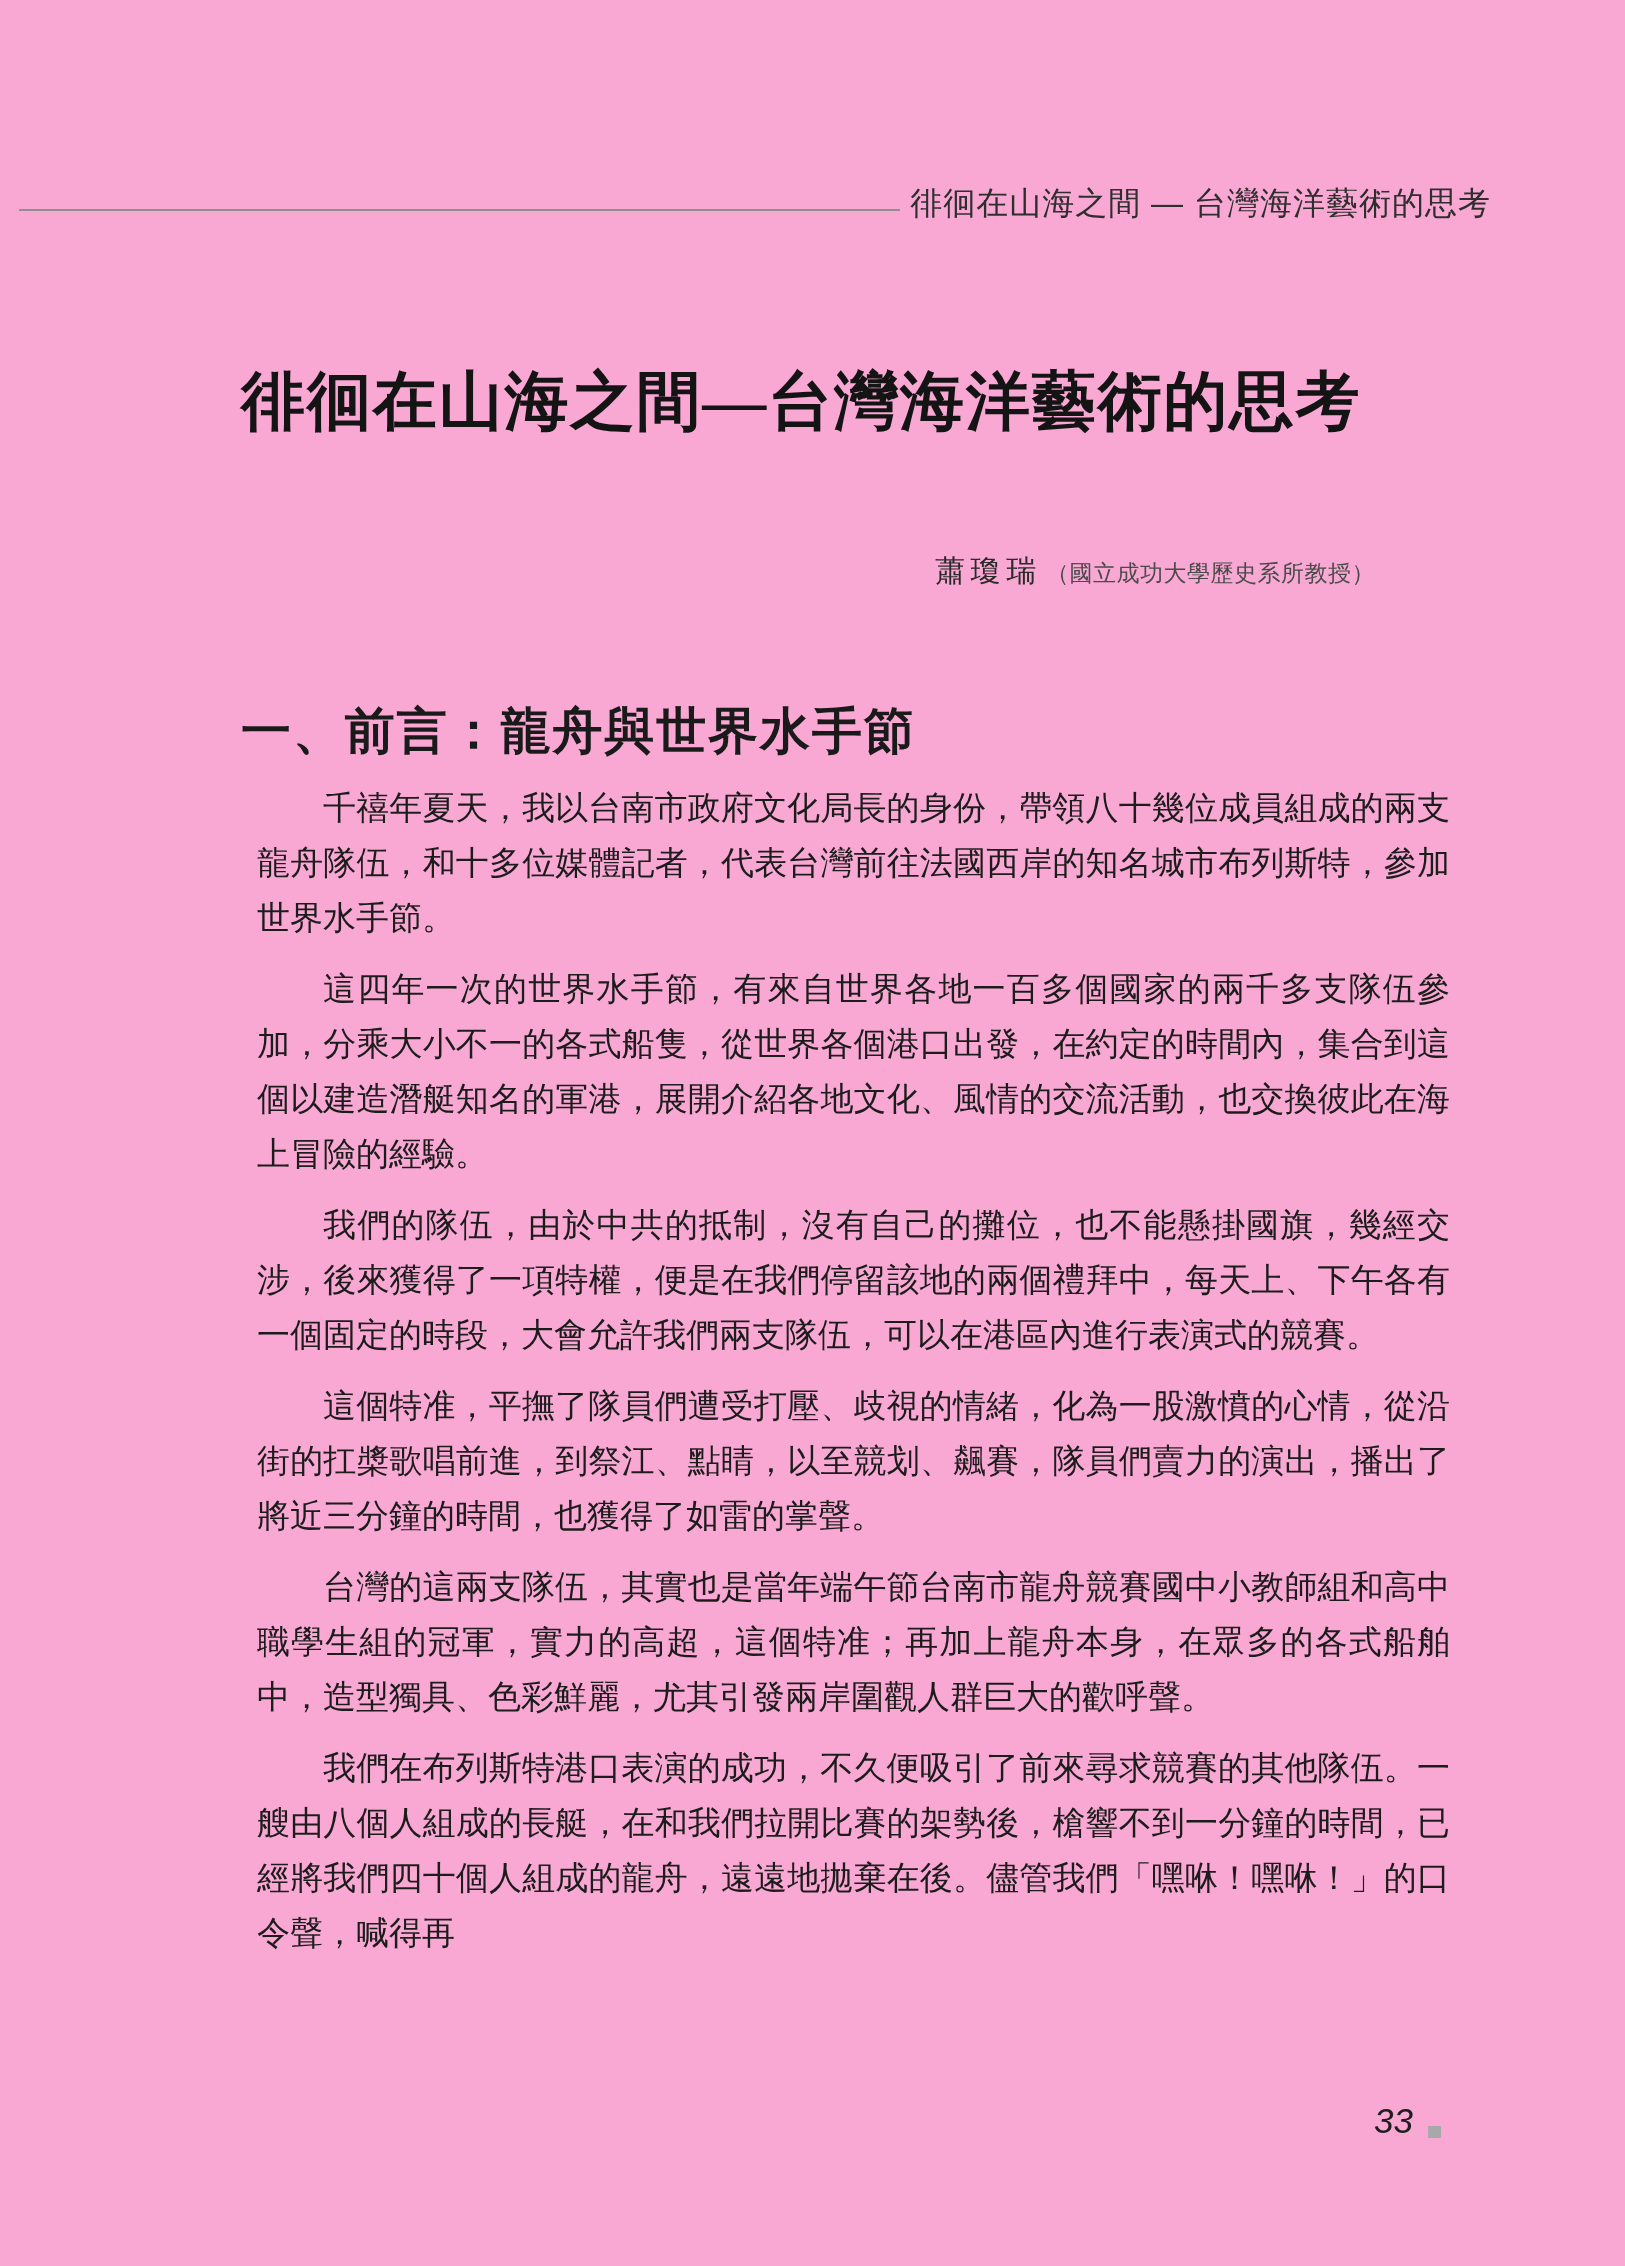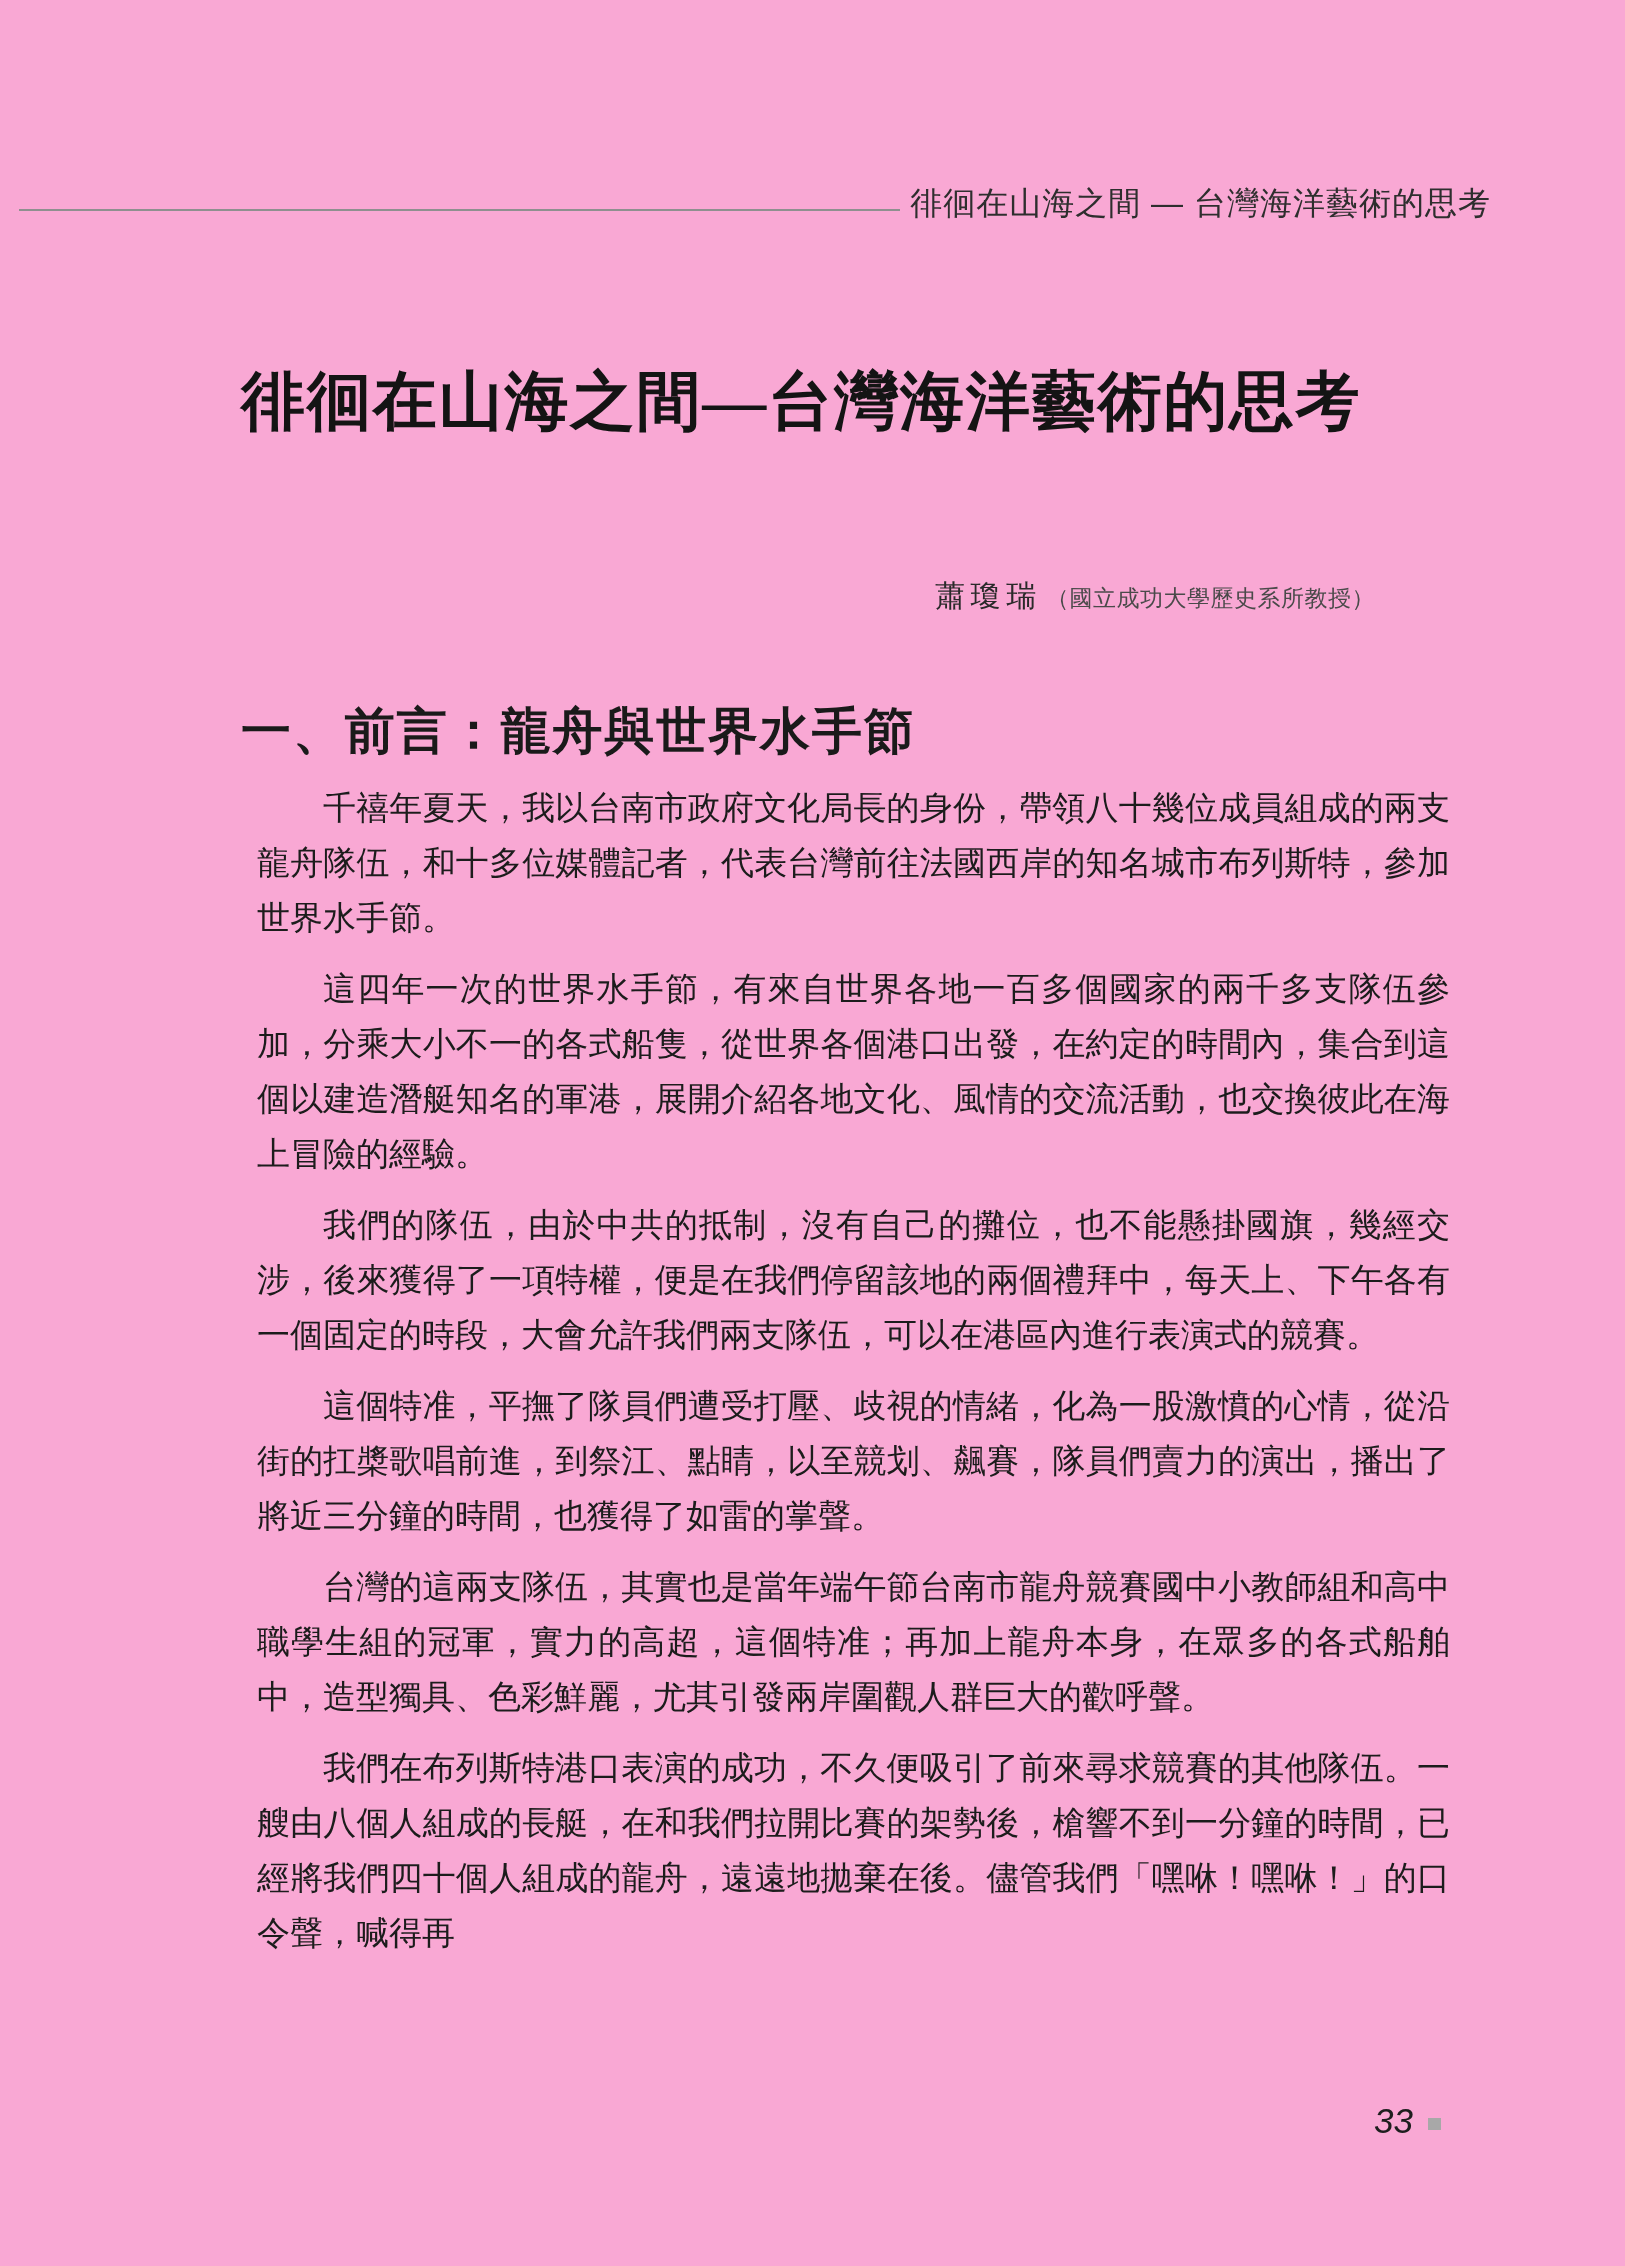"蕭瓊瑞 （國立成功大學歷史系所教授）" .author-line { margin-top: 25px -> none }
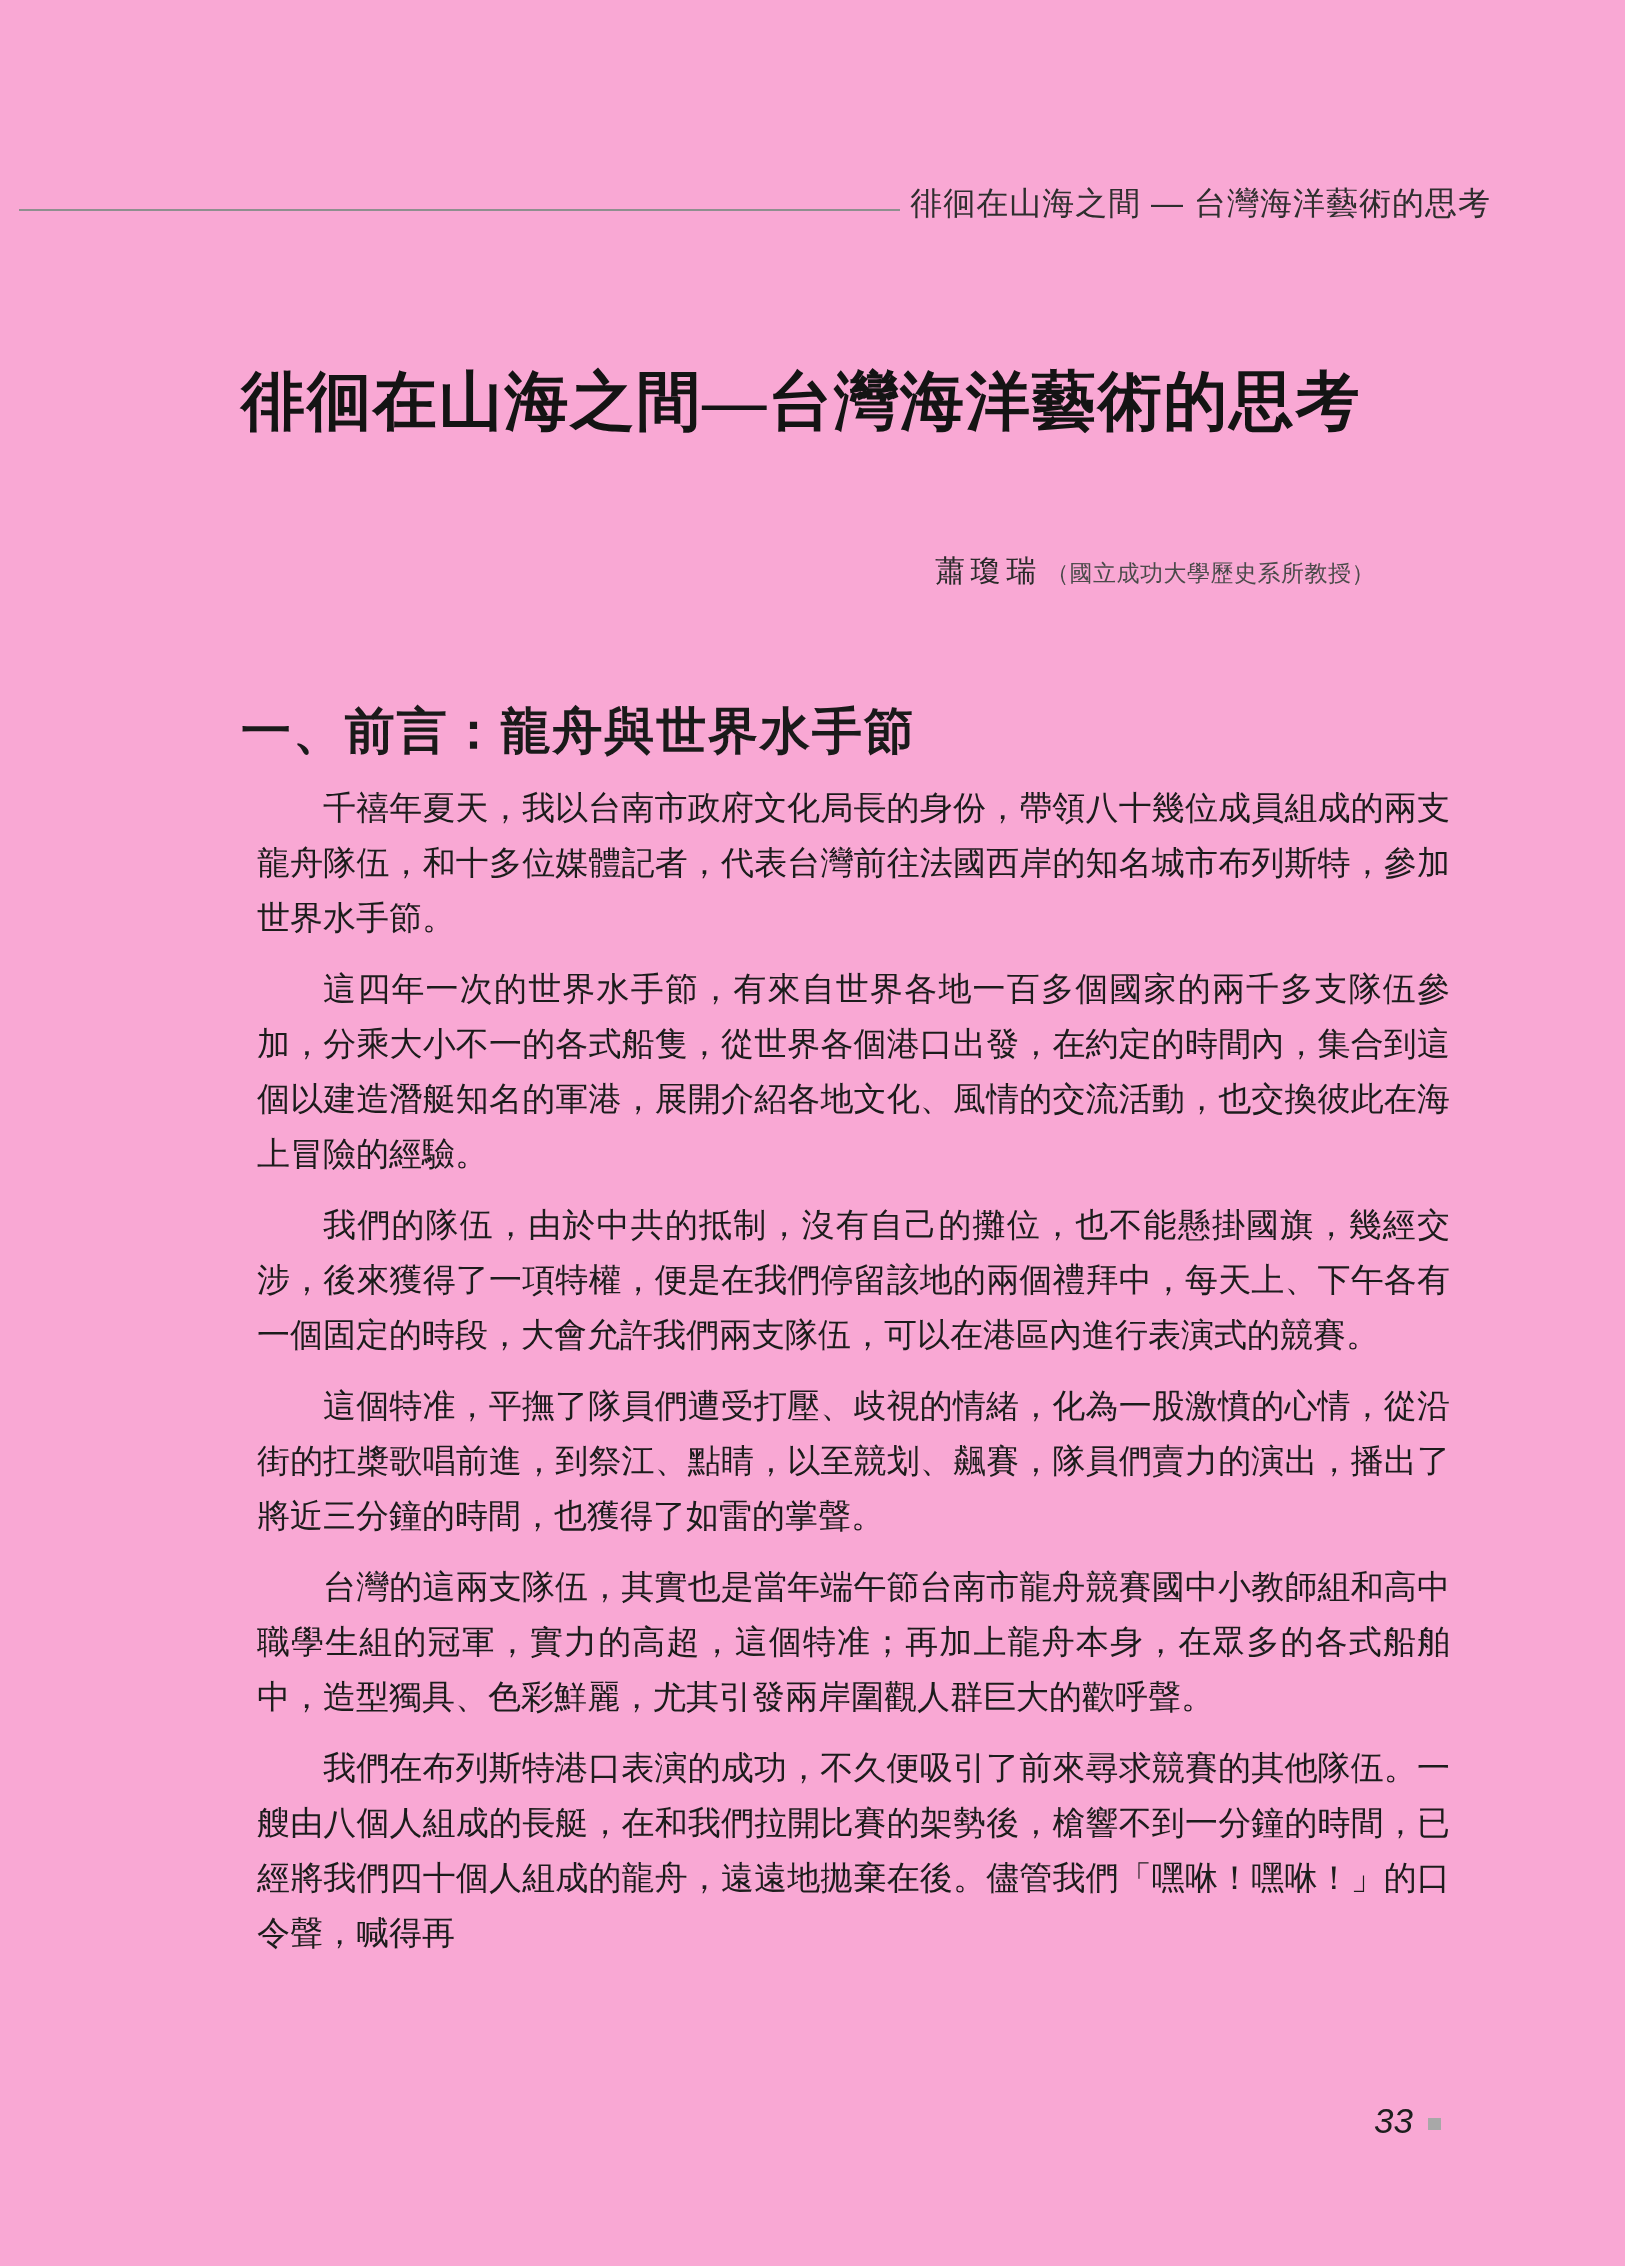"33" .folio { align-items: center -> flex-end }
